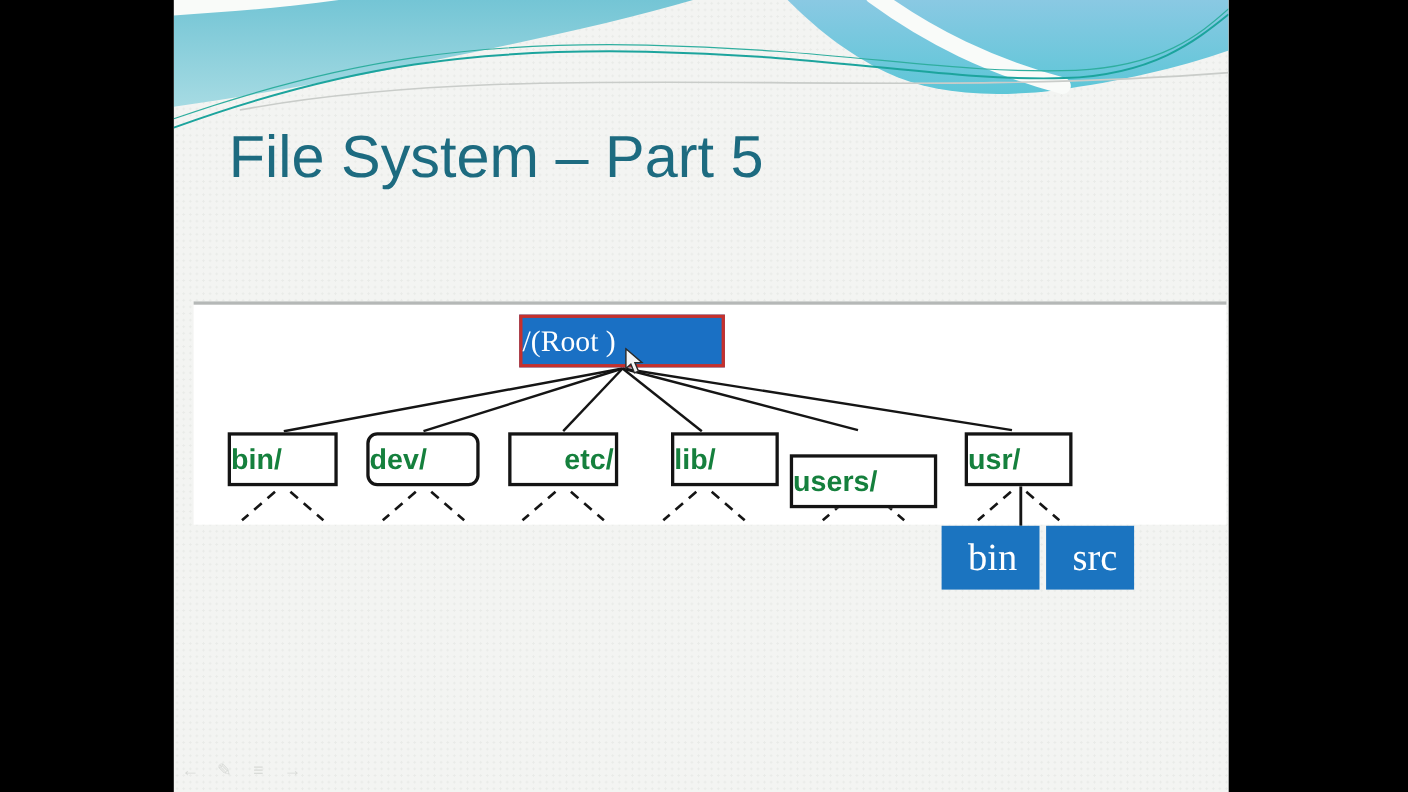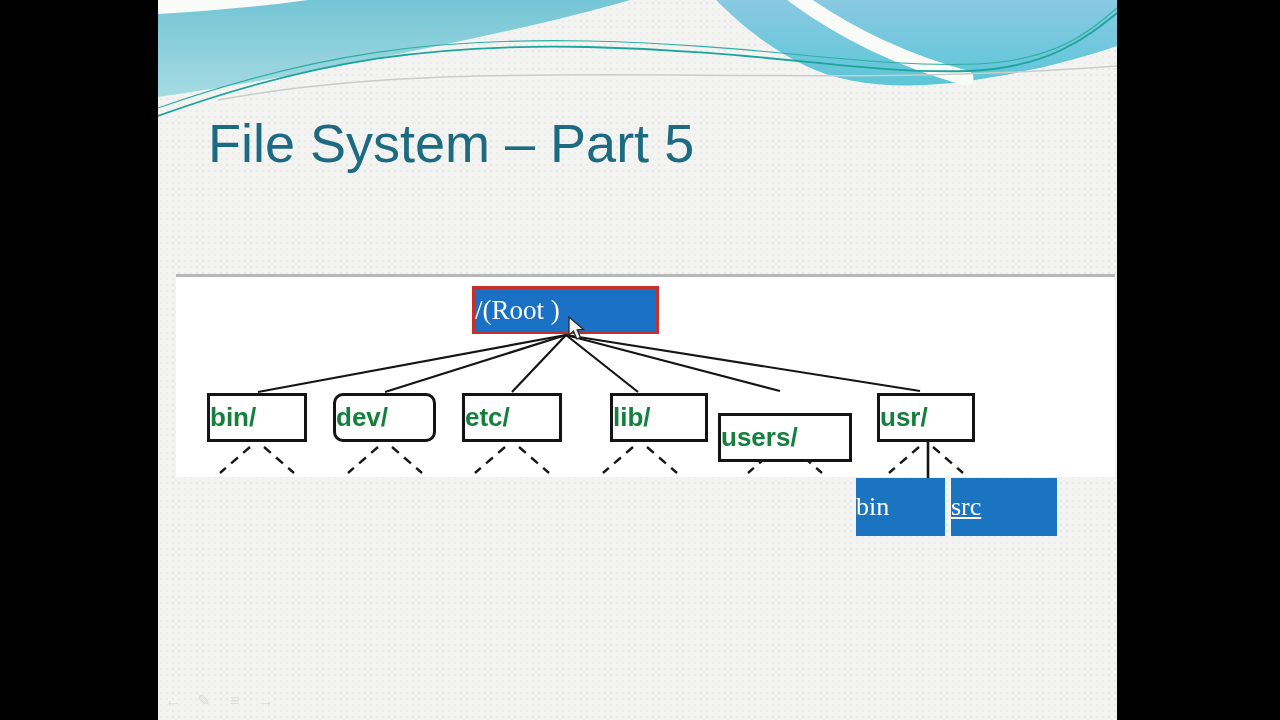"etc/" .d2 { padding-left: none -> 48px }
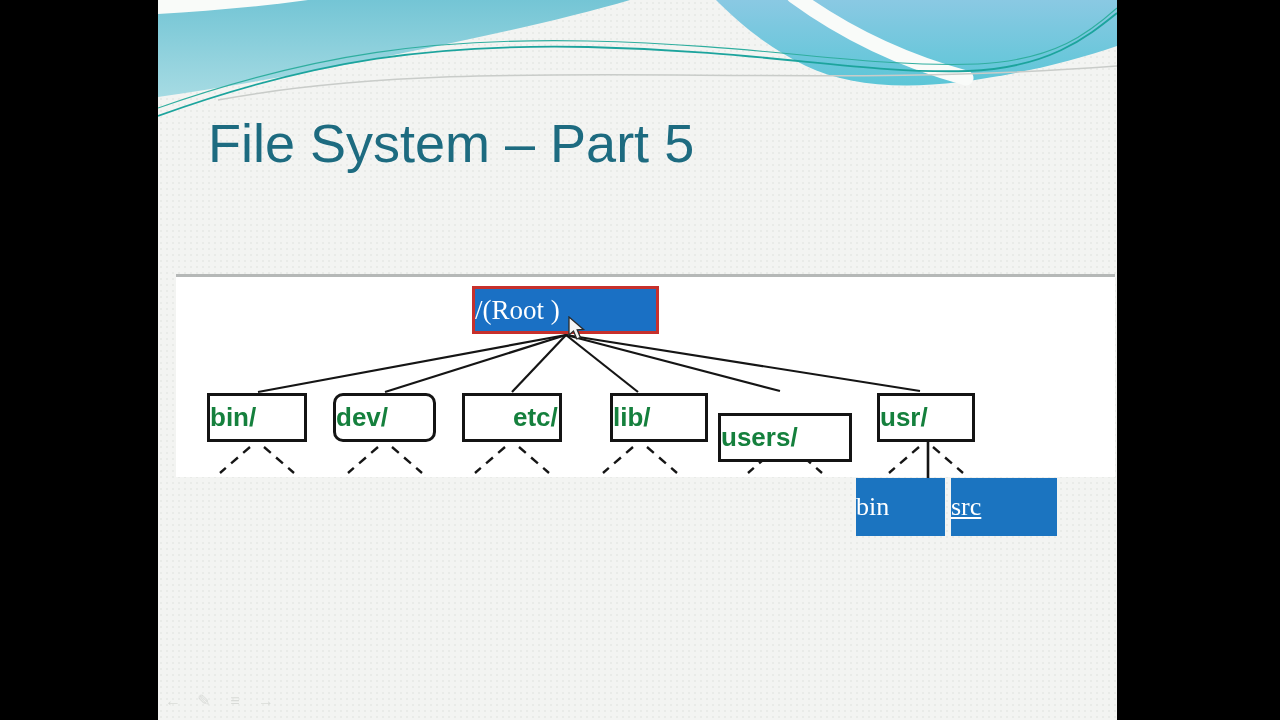"bin" .blue-box { font-size: 26px -> 35px; padding-left: none -> 24px }
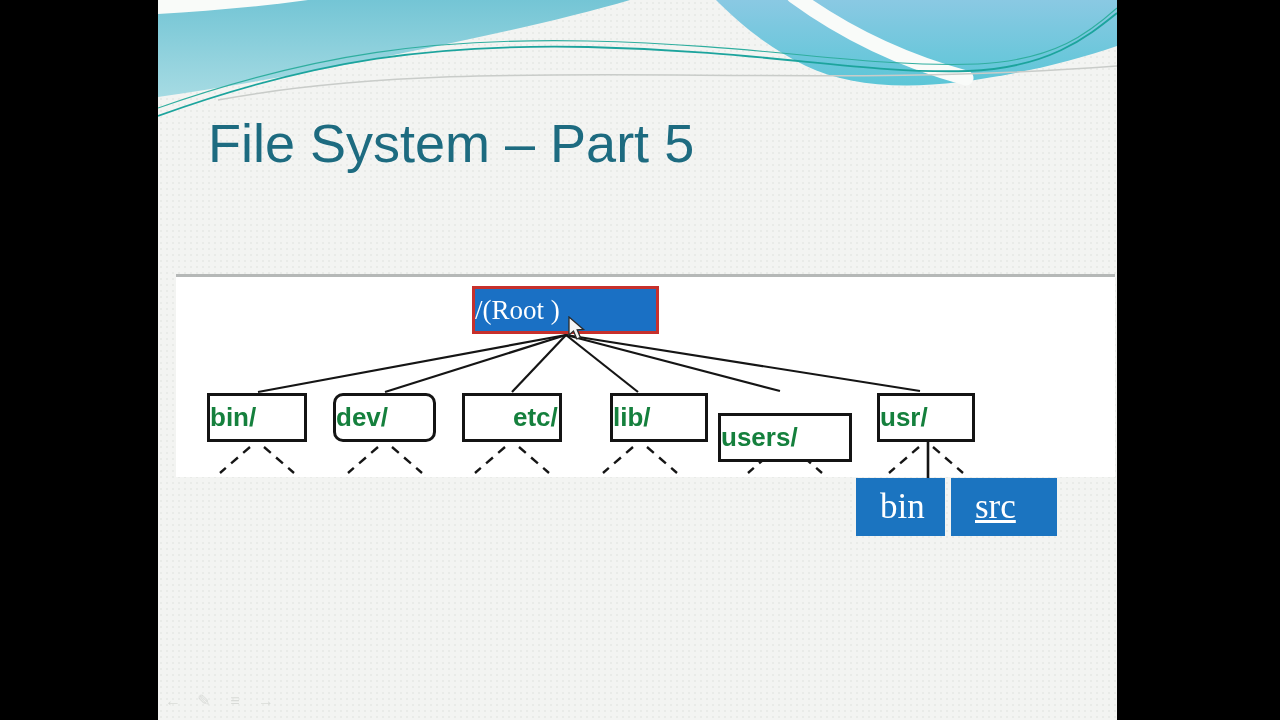"src" .b1 { text-decoration: underline -> none; width: 106px -> 80px }
